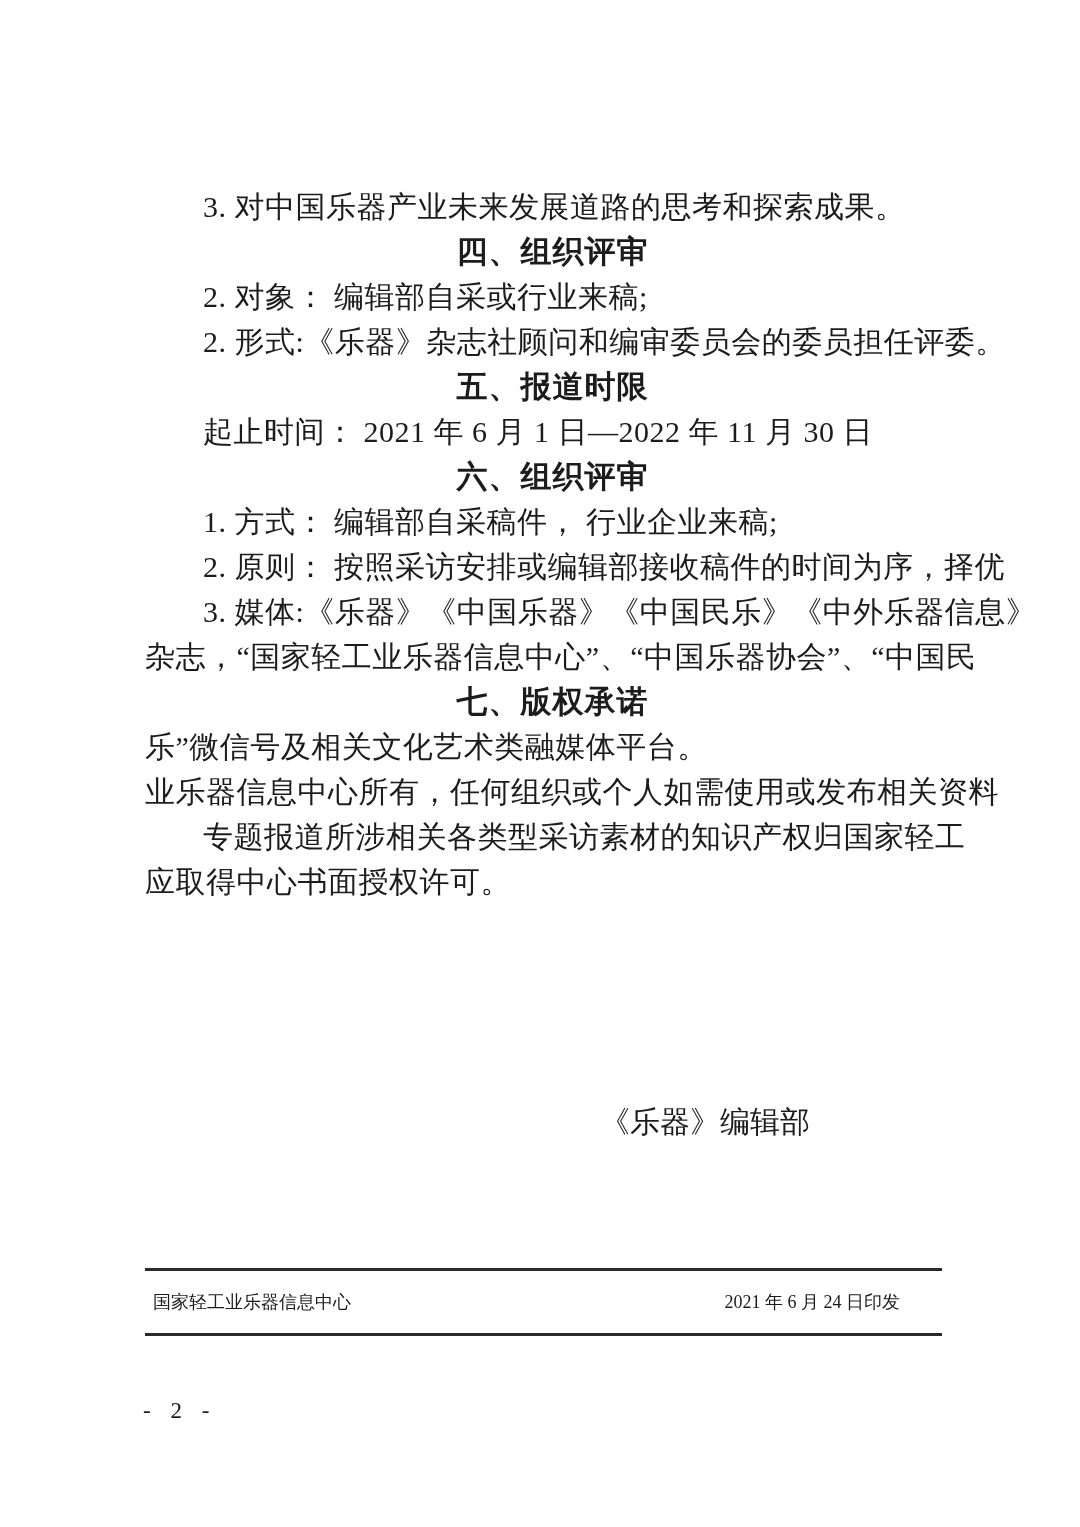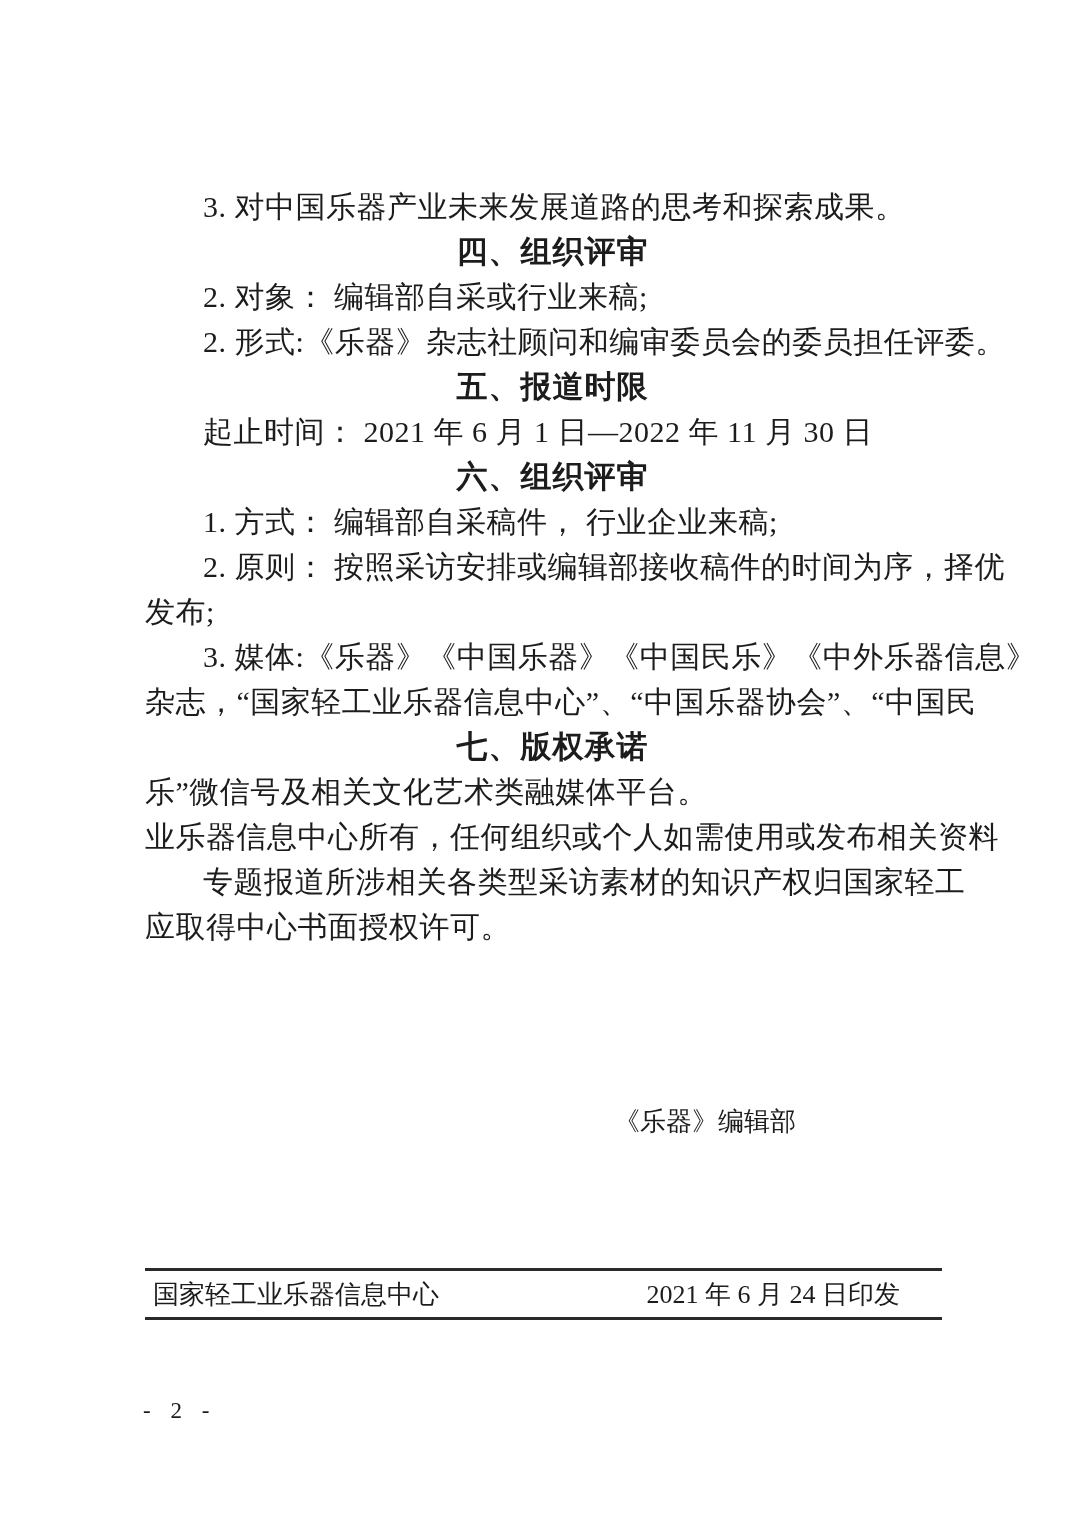"发布;" div.line { html: <div>发布;</div> -> none }
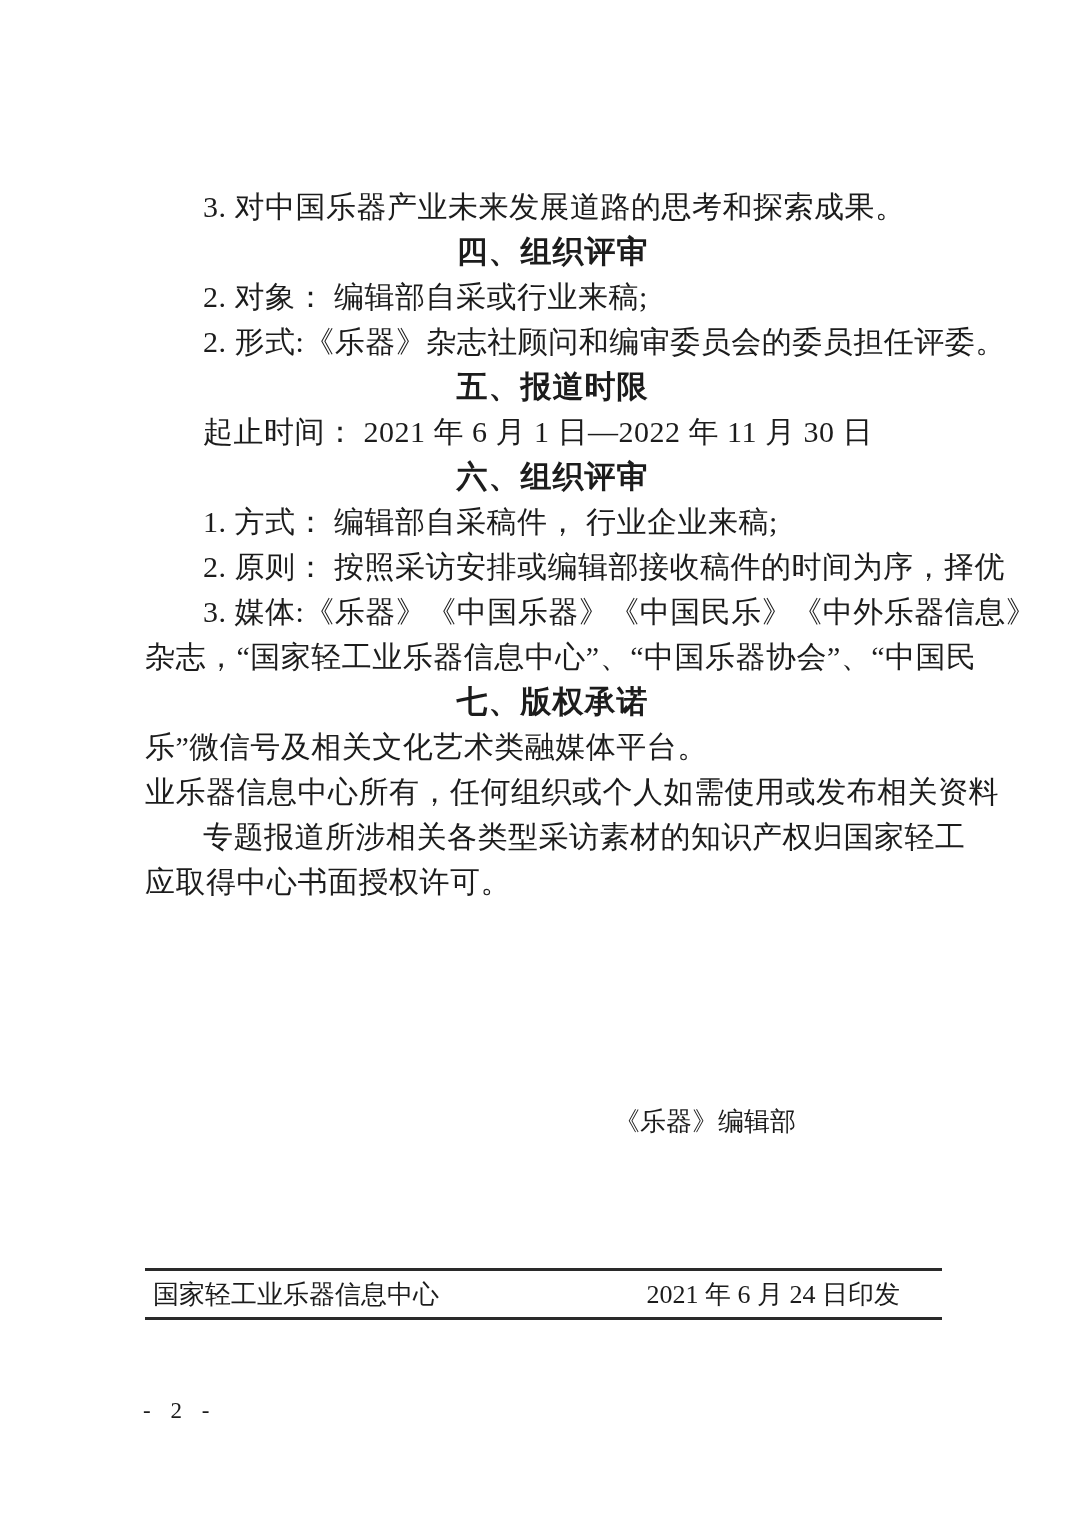"《乐器》编辑部" .signature .sig-line { font-size: 26px -> 30px }
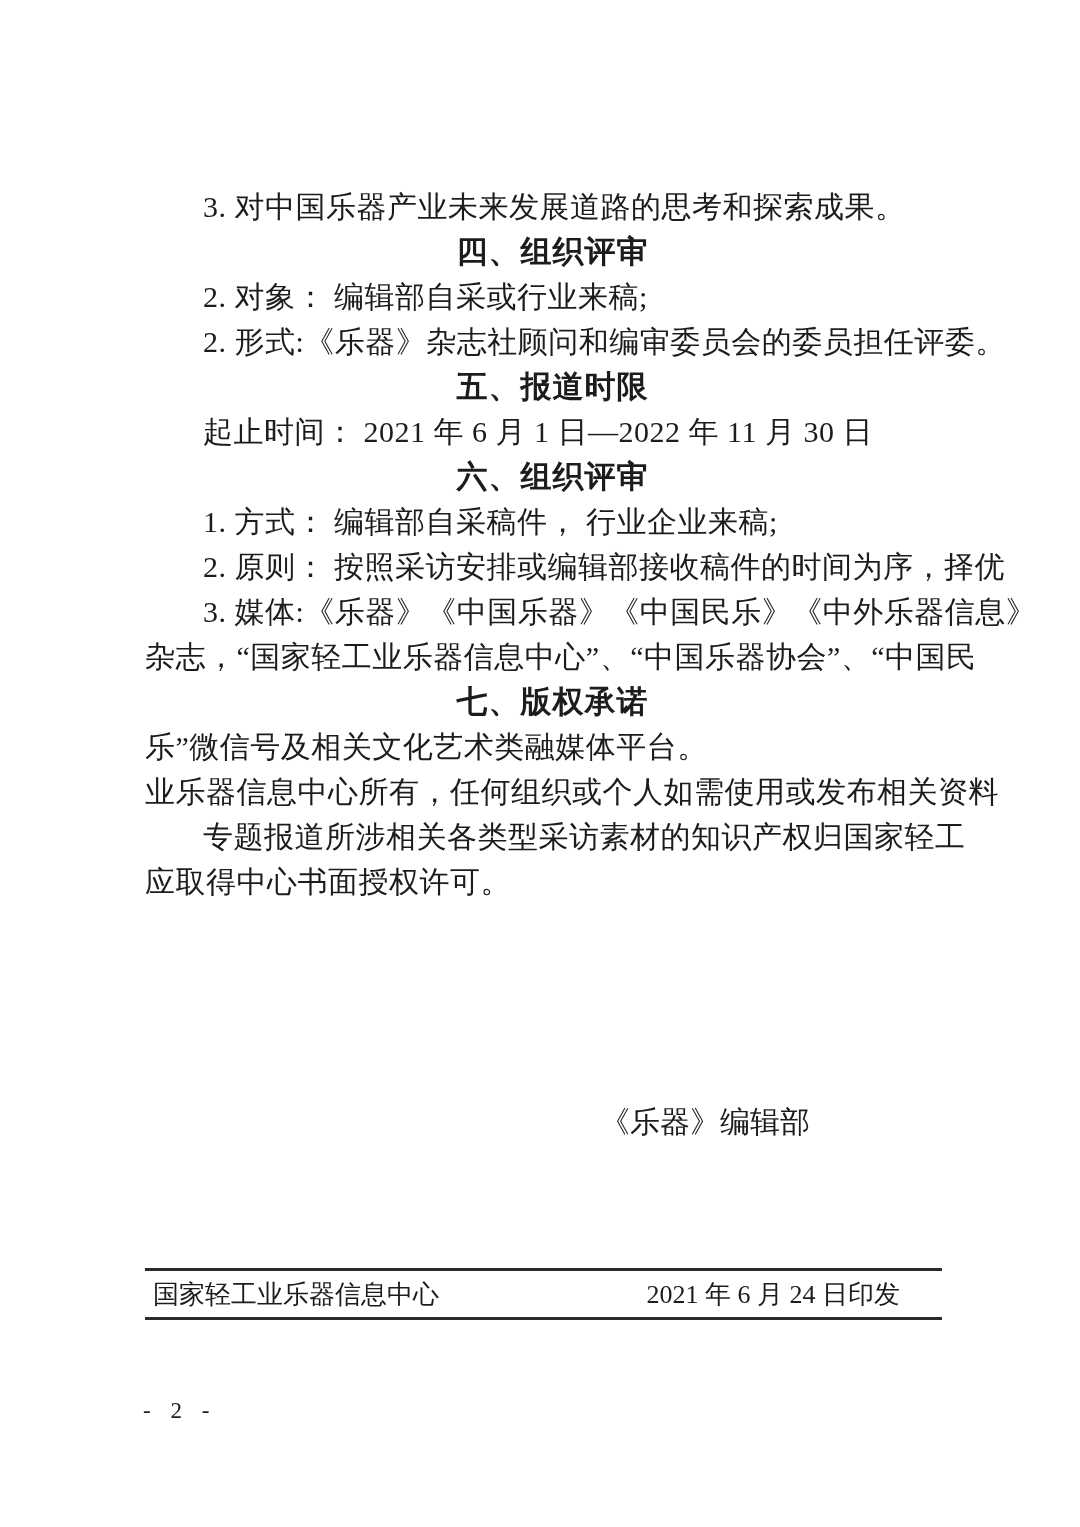"国家轻工业乐器信息中心" .footer-box { font-size: 26px -> 18px; height: 52px -> 68px }
